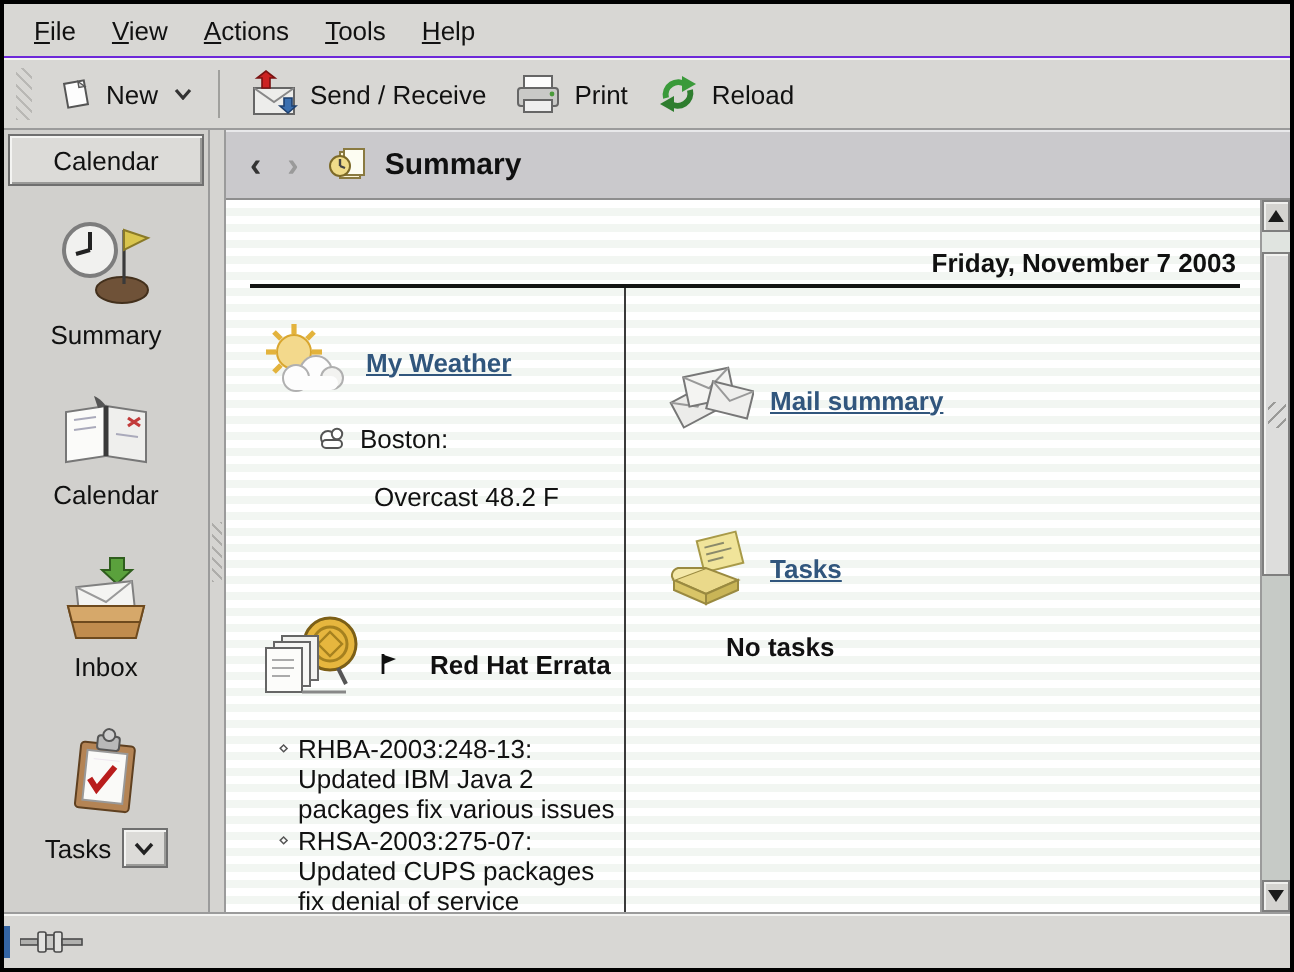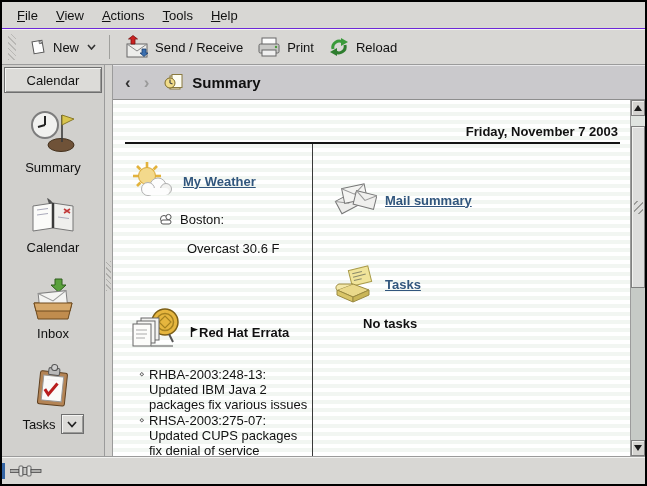"Overcast 30.6 F" div.conditions { text: 30.6 -> 48.2 }
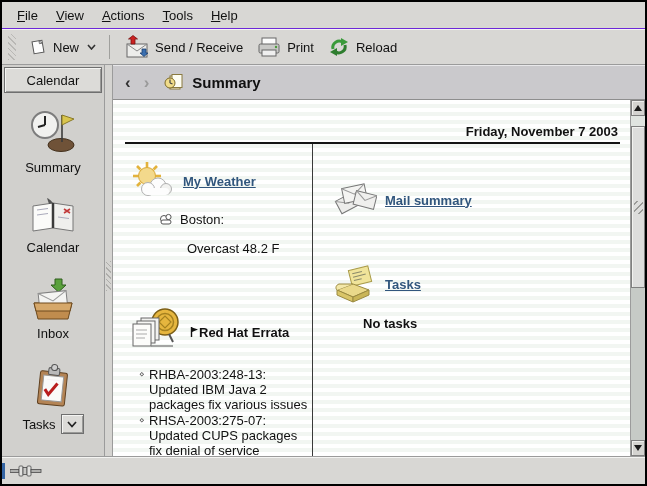"Red Hat Errata" .plain-title { gap: 1px -> 17px }
